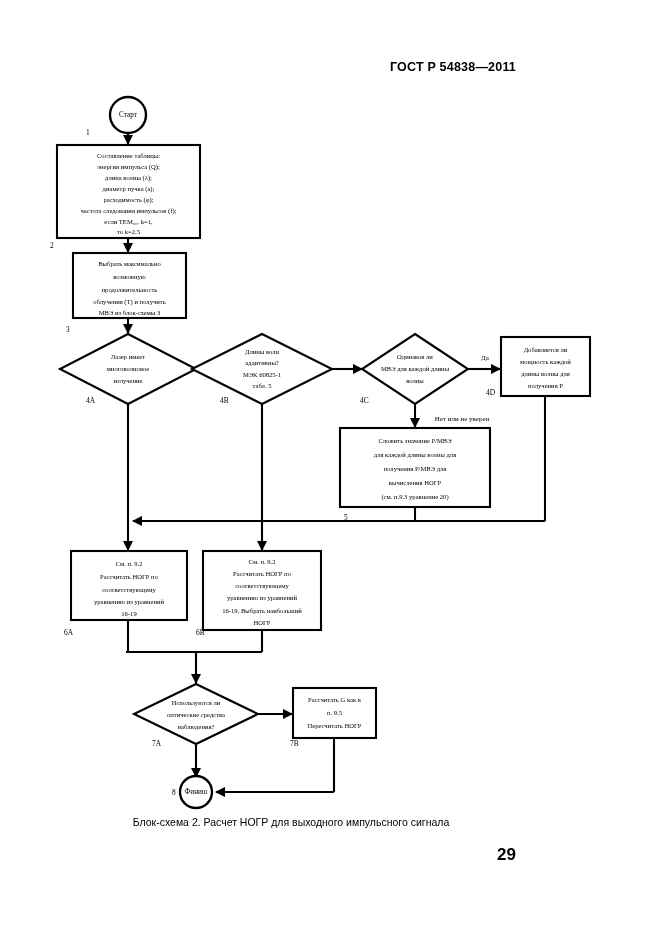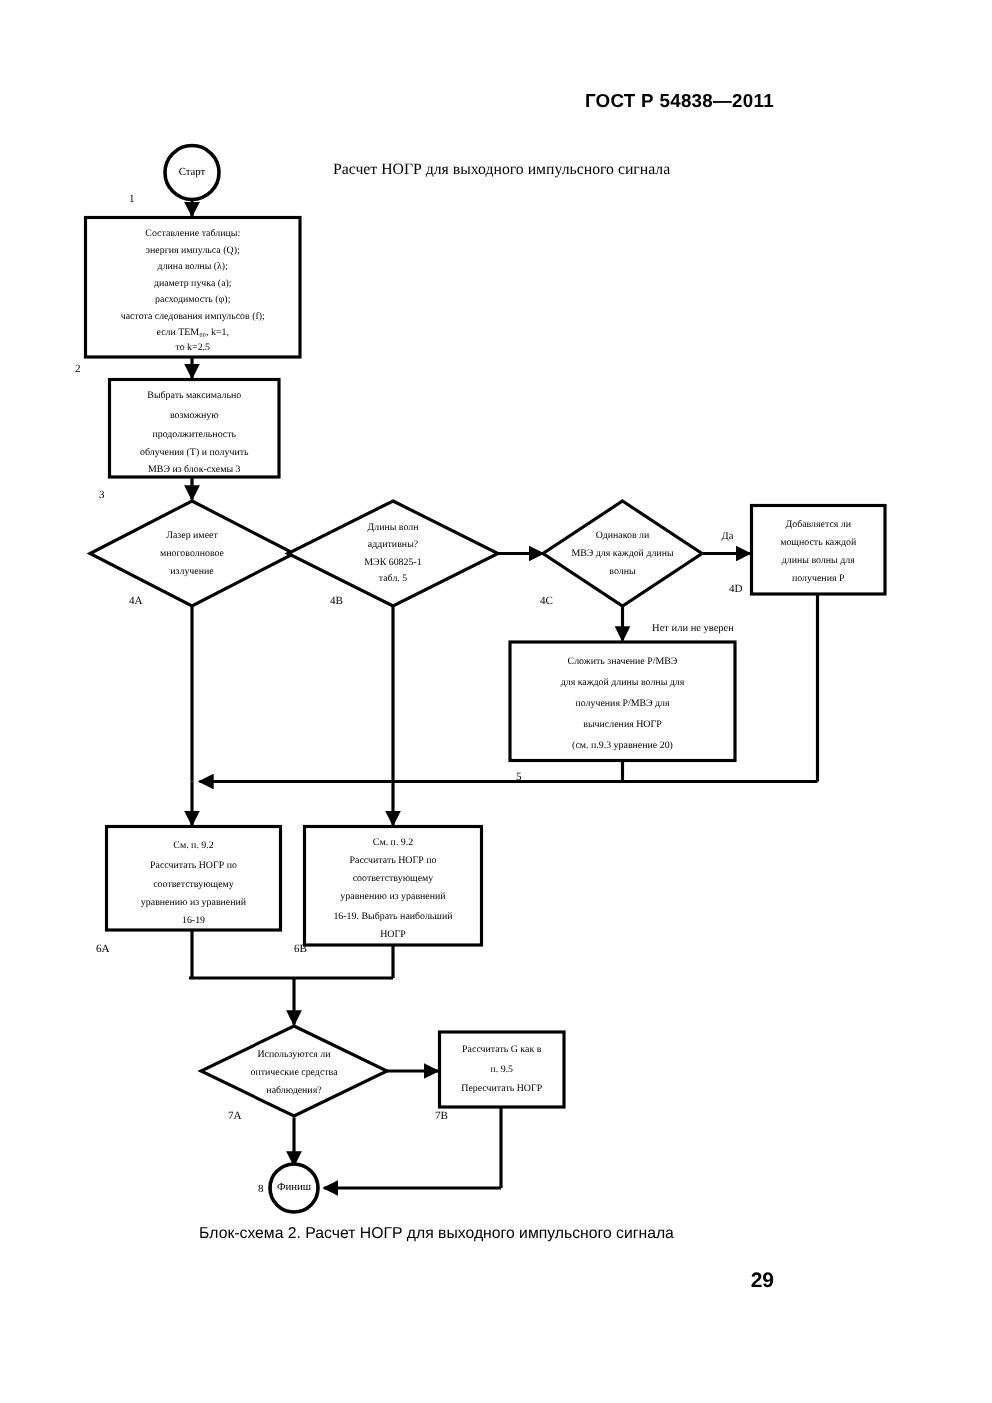"Расчет НОГР для выходного импульсного" div.chart-title { html: <div>Расчет НОГР для выходного импульсного сигнала</div> -> none }
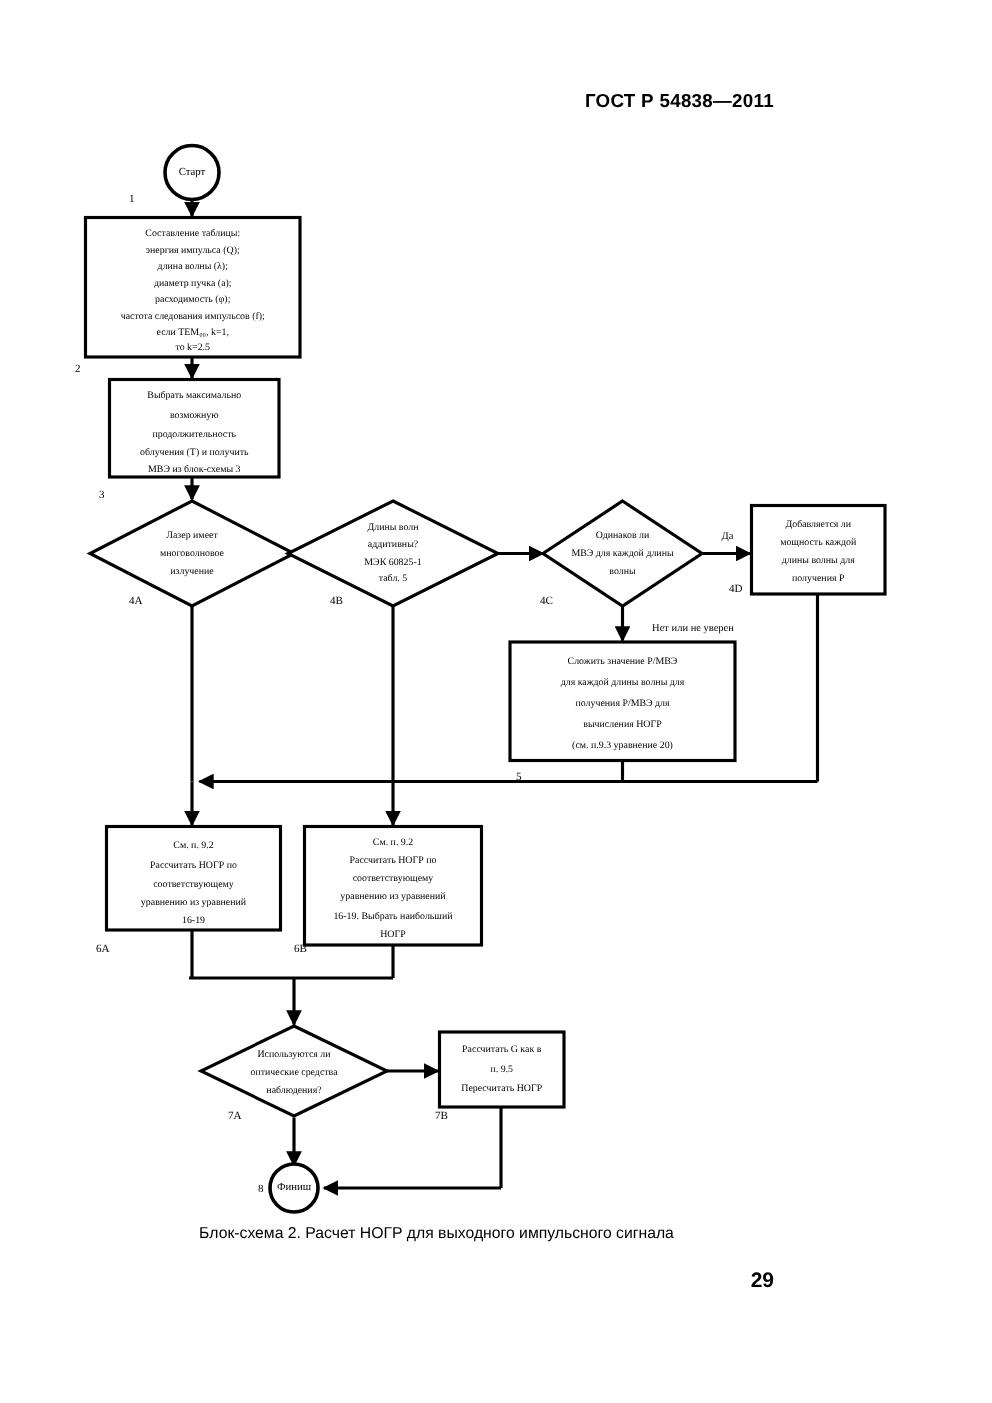"29" .page-number { font-size: 14px -> 17px }
